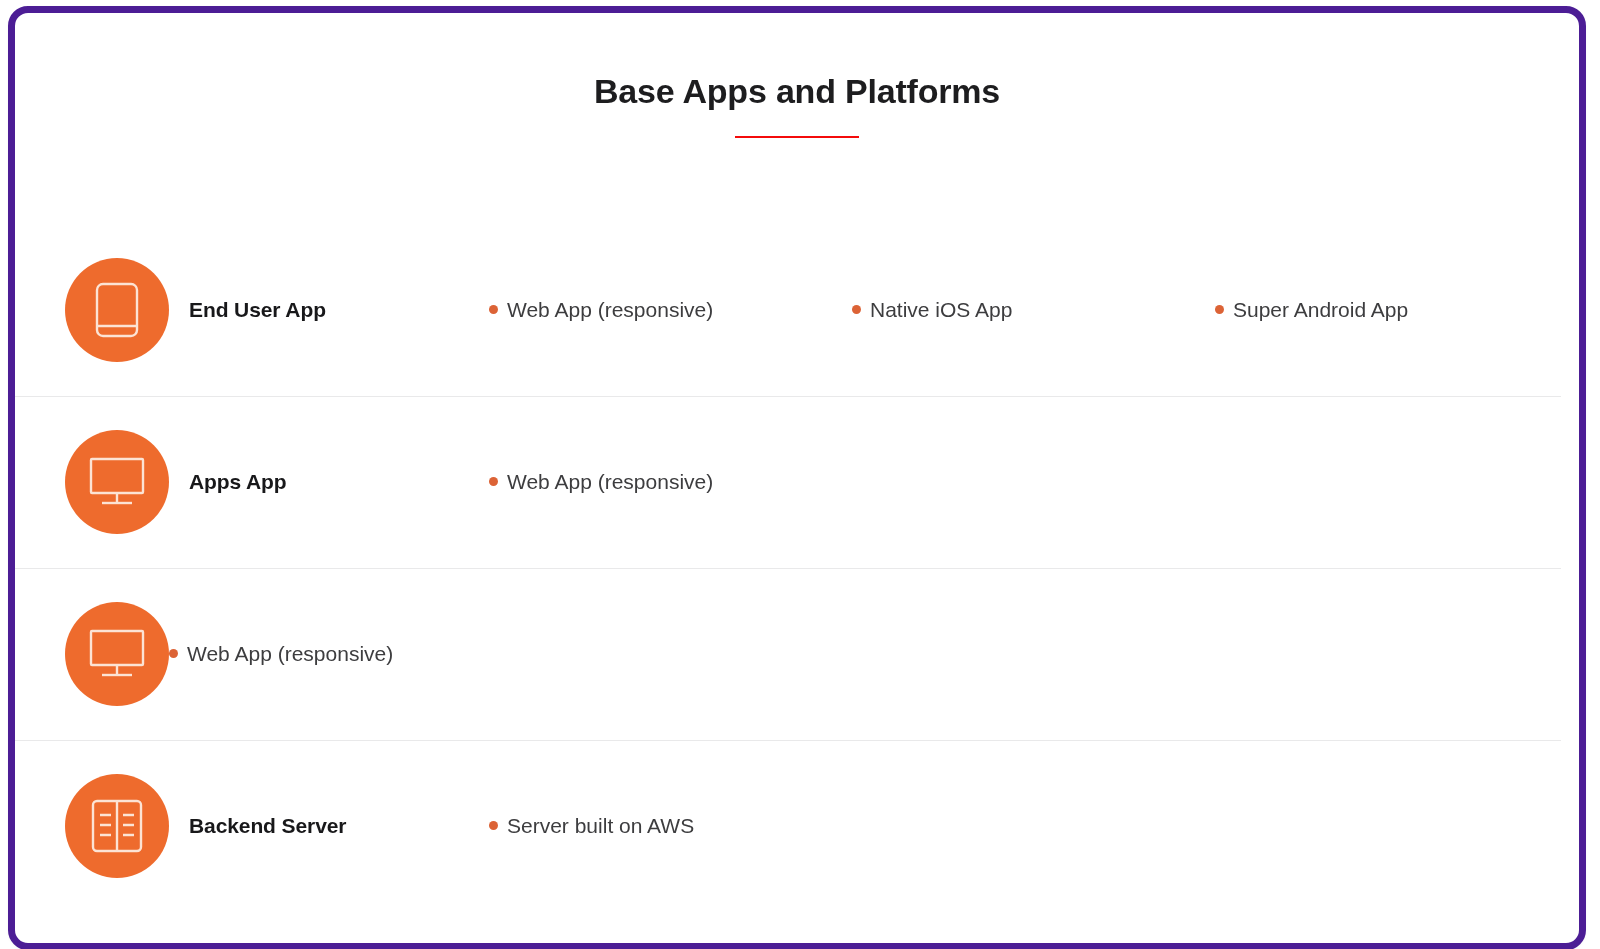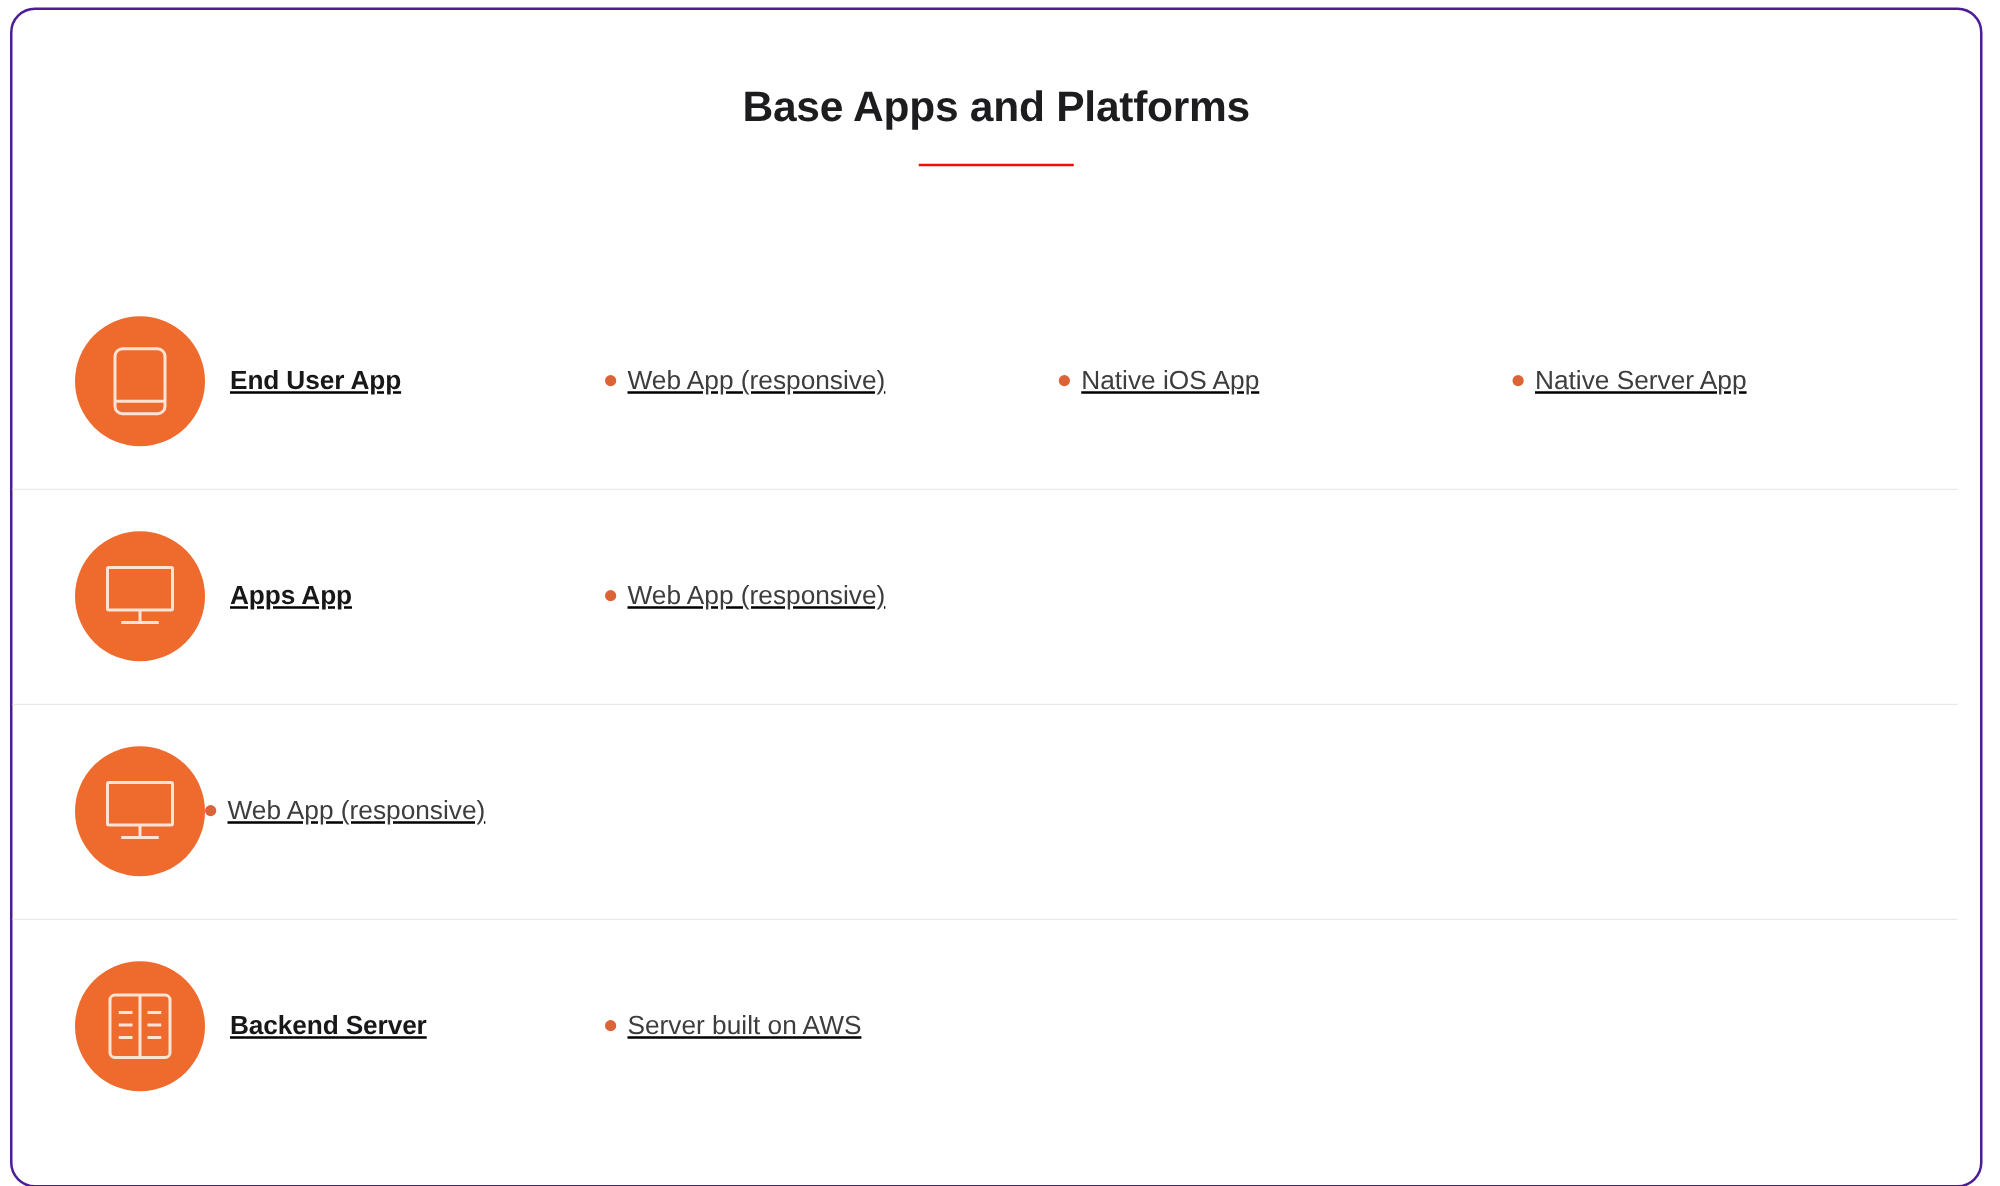"Base Apps and Platforms" .page-card { border: 2px solid #4c1d95 -> 7px solid #4c1d95 }
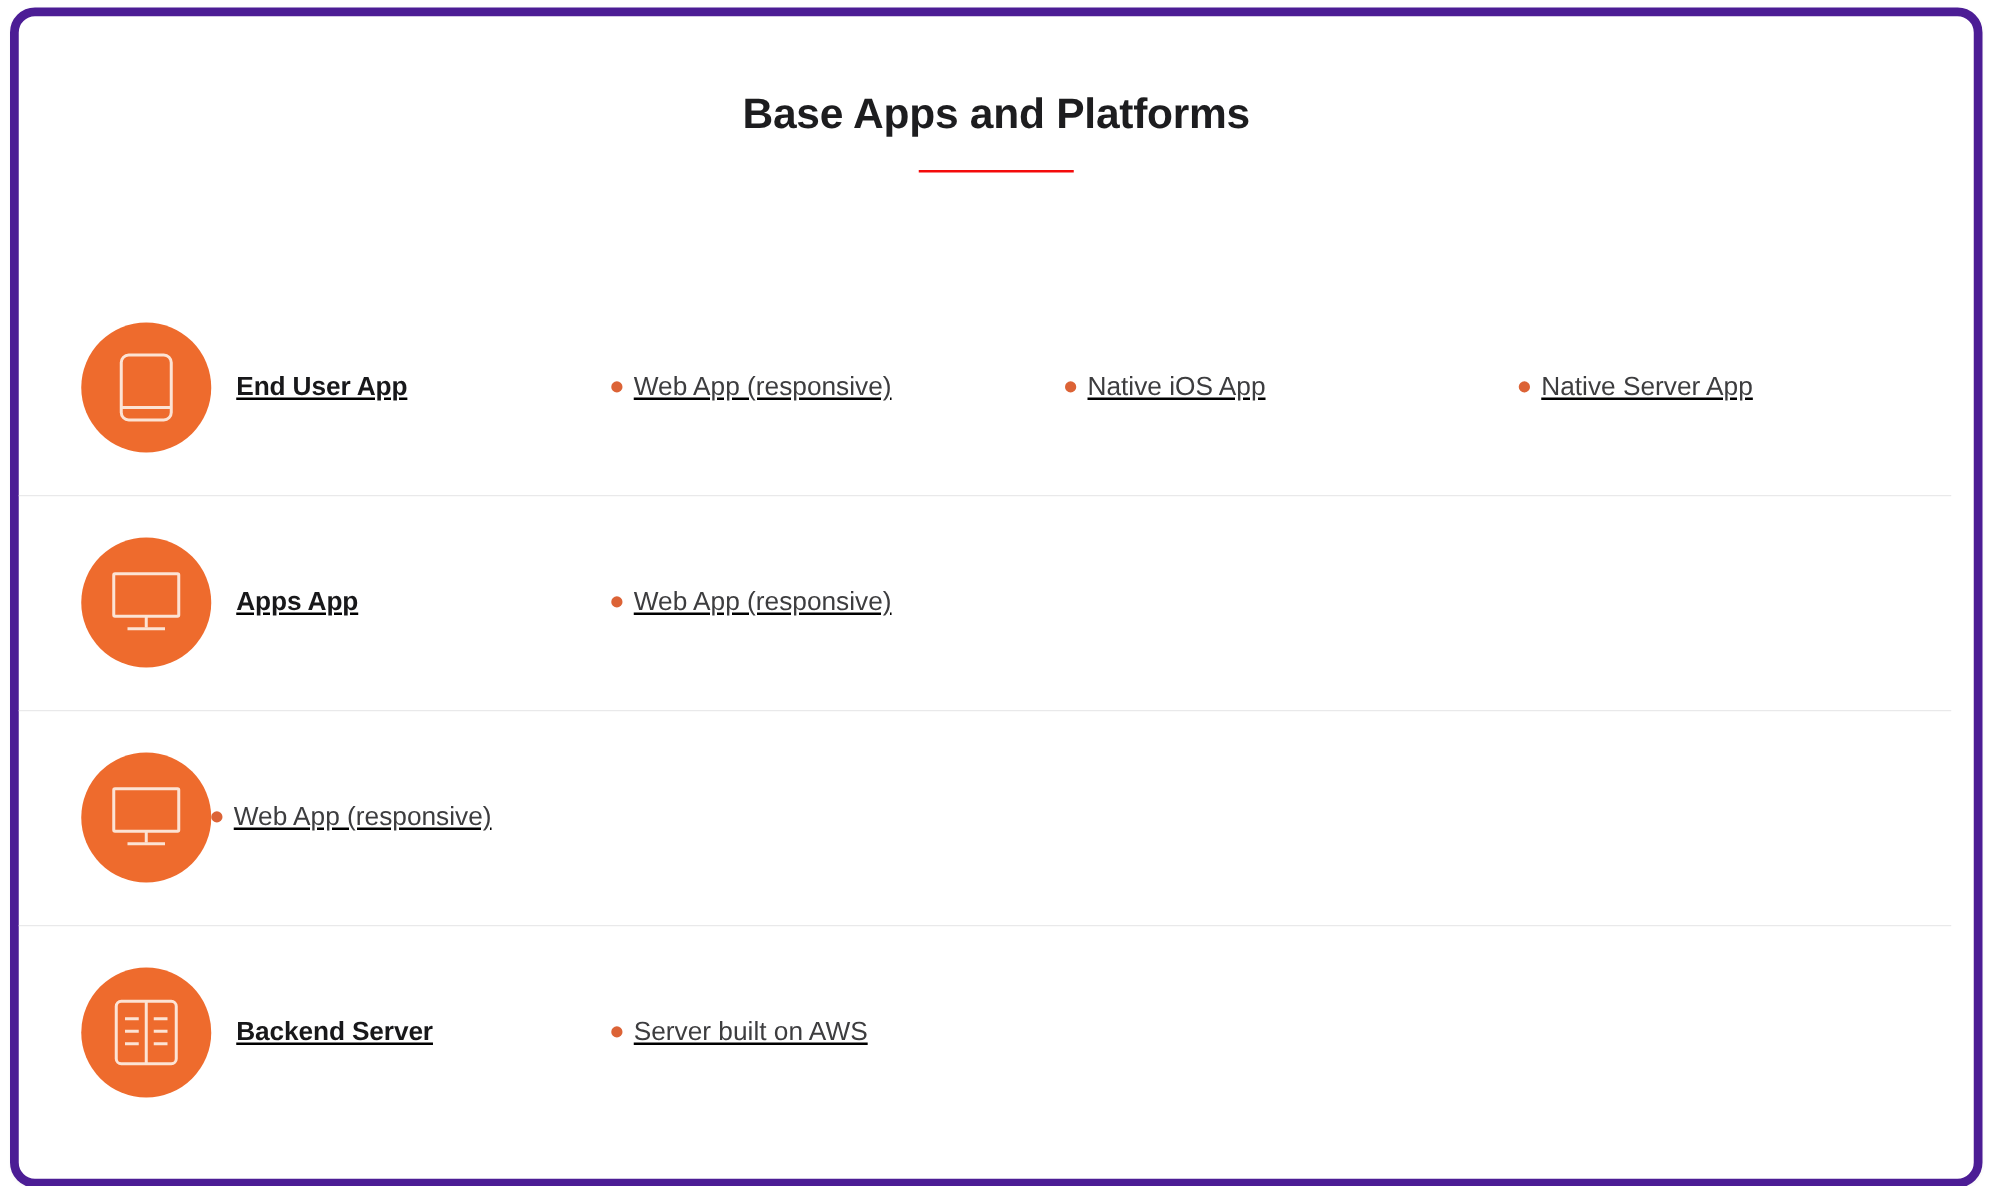"End User App" .platform-row { text-decoration: underline -> none }
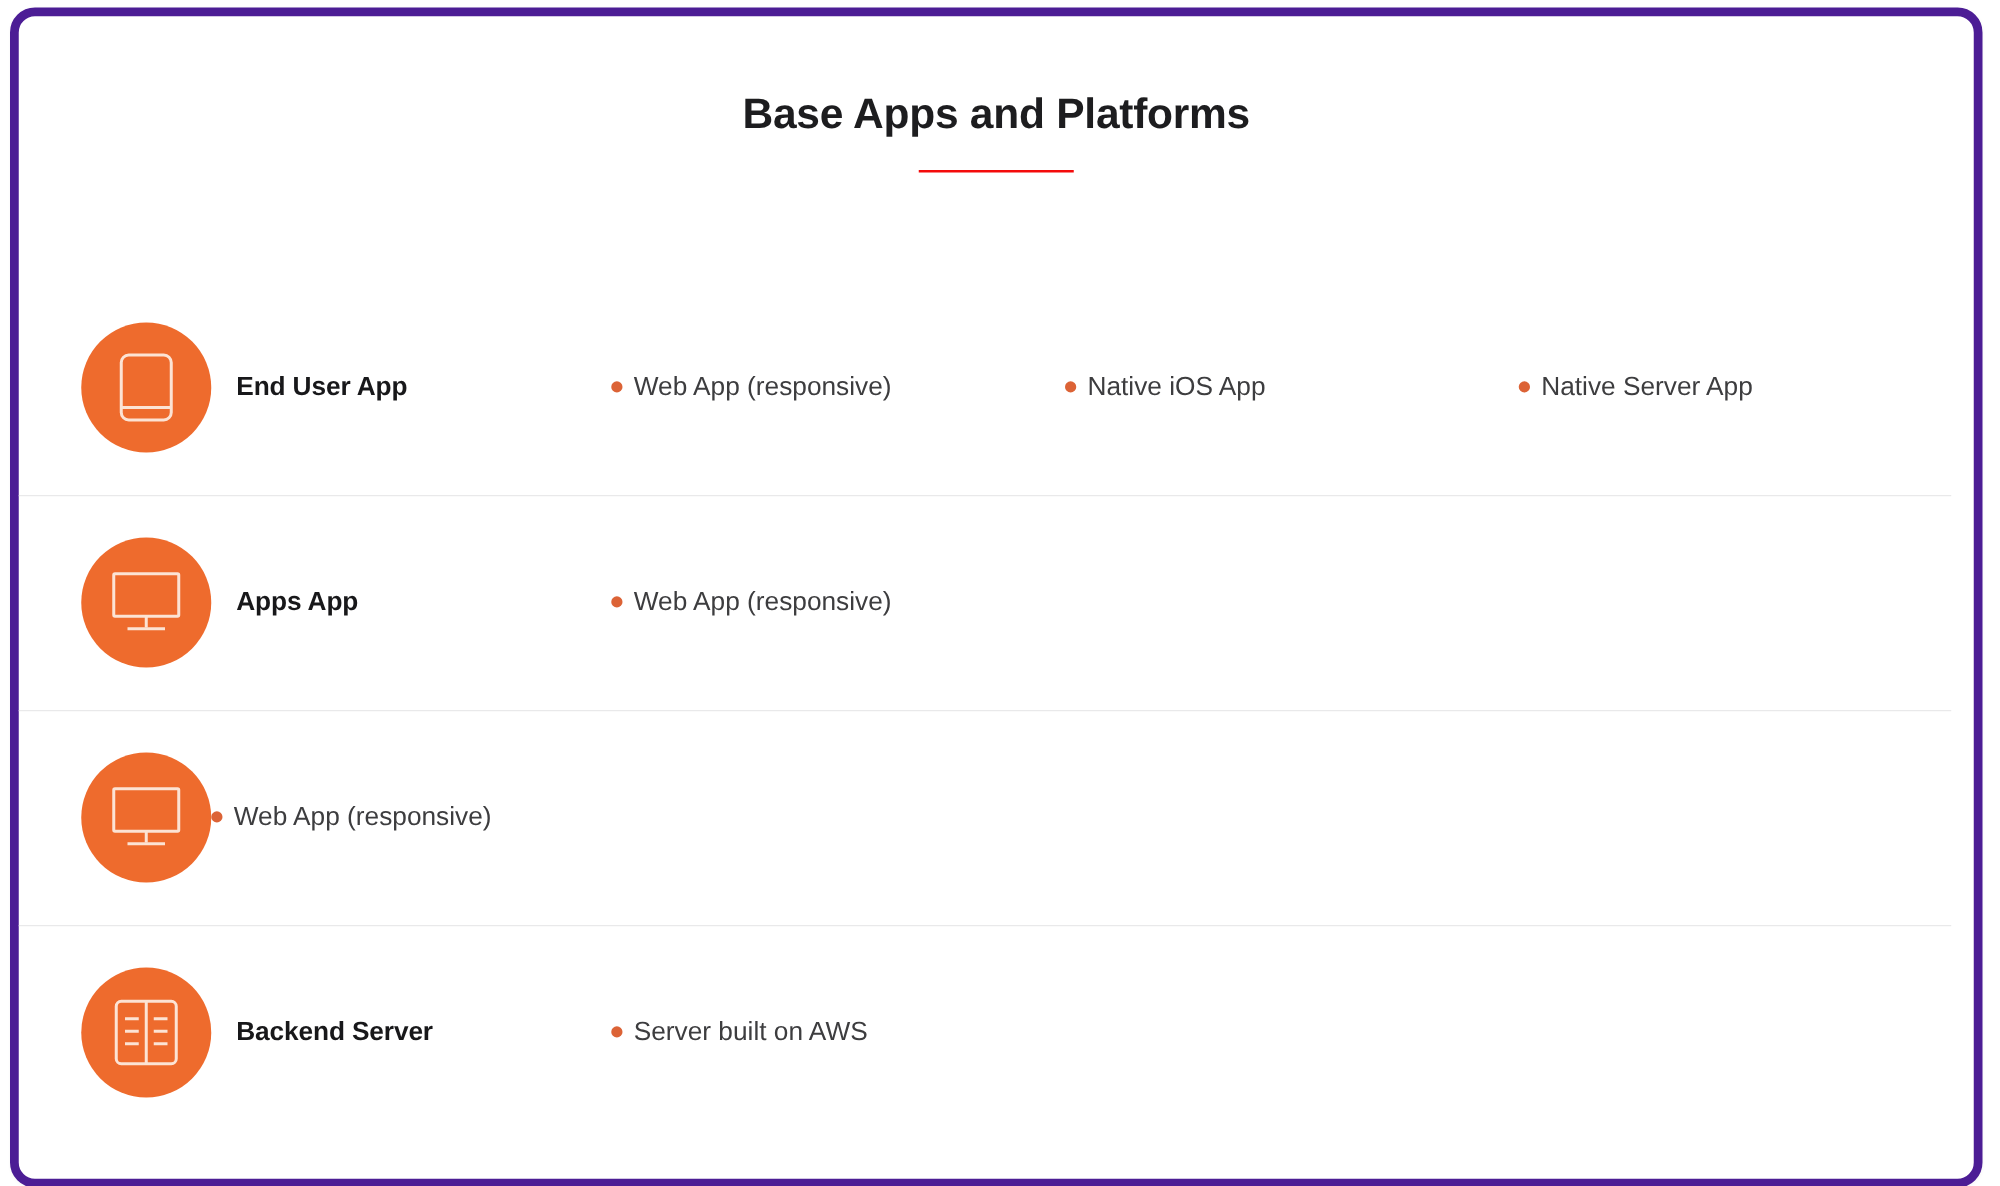"Native Server App" span { text: Native Server -> Super Android }
